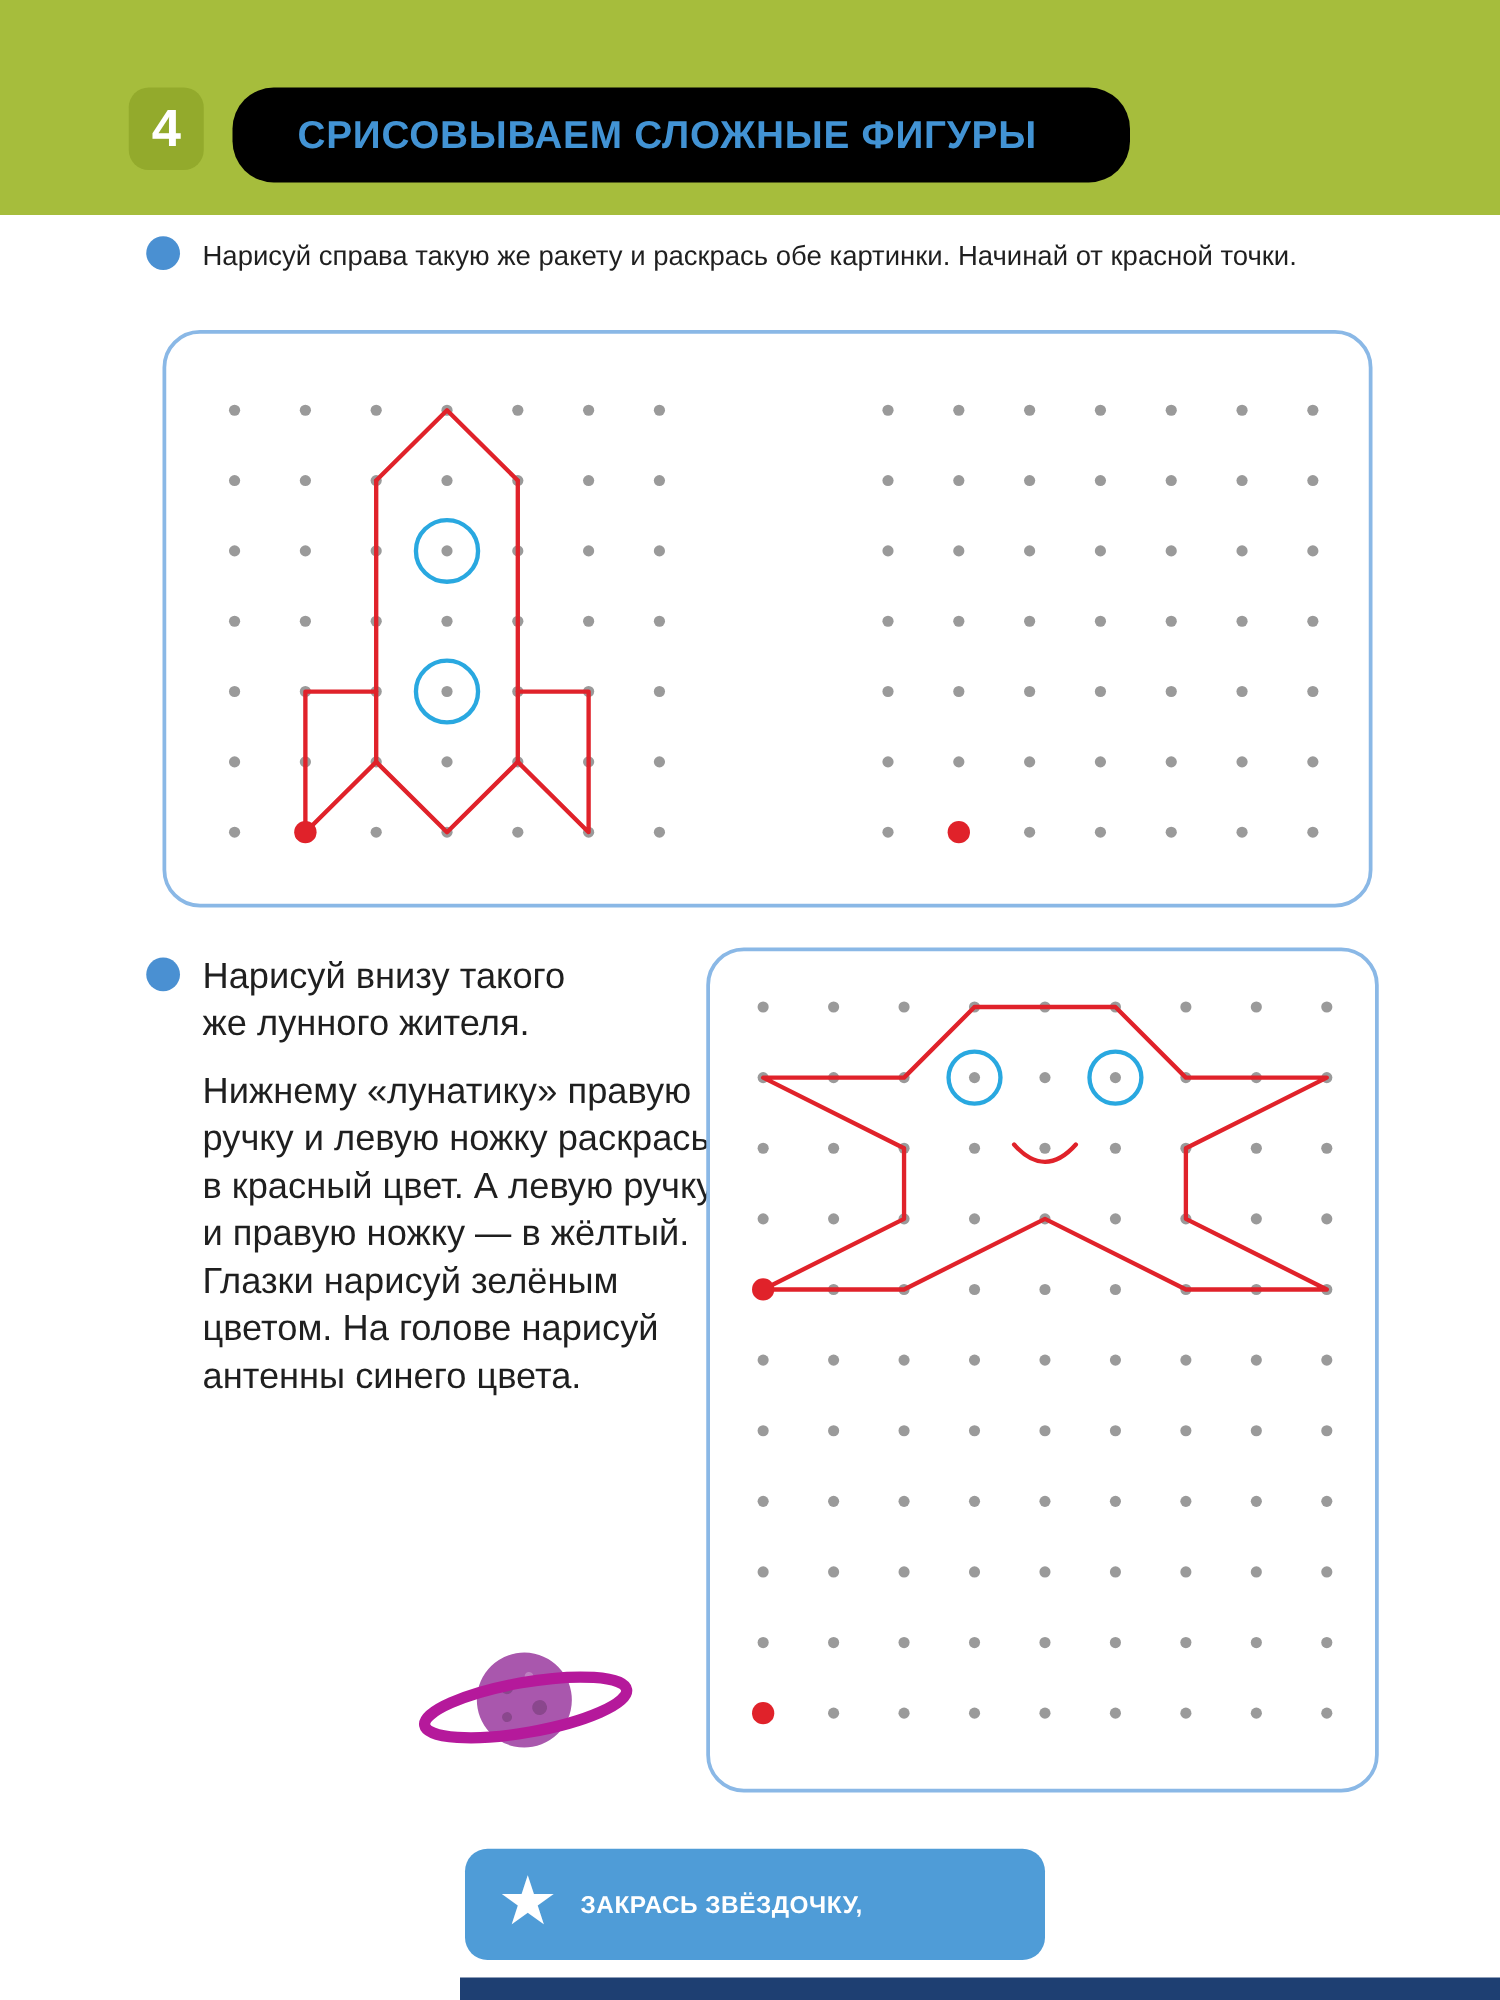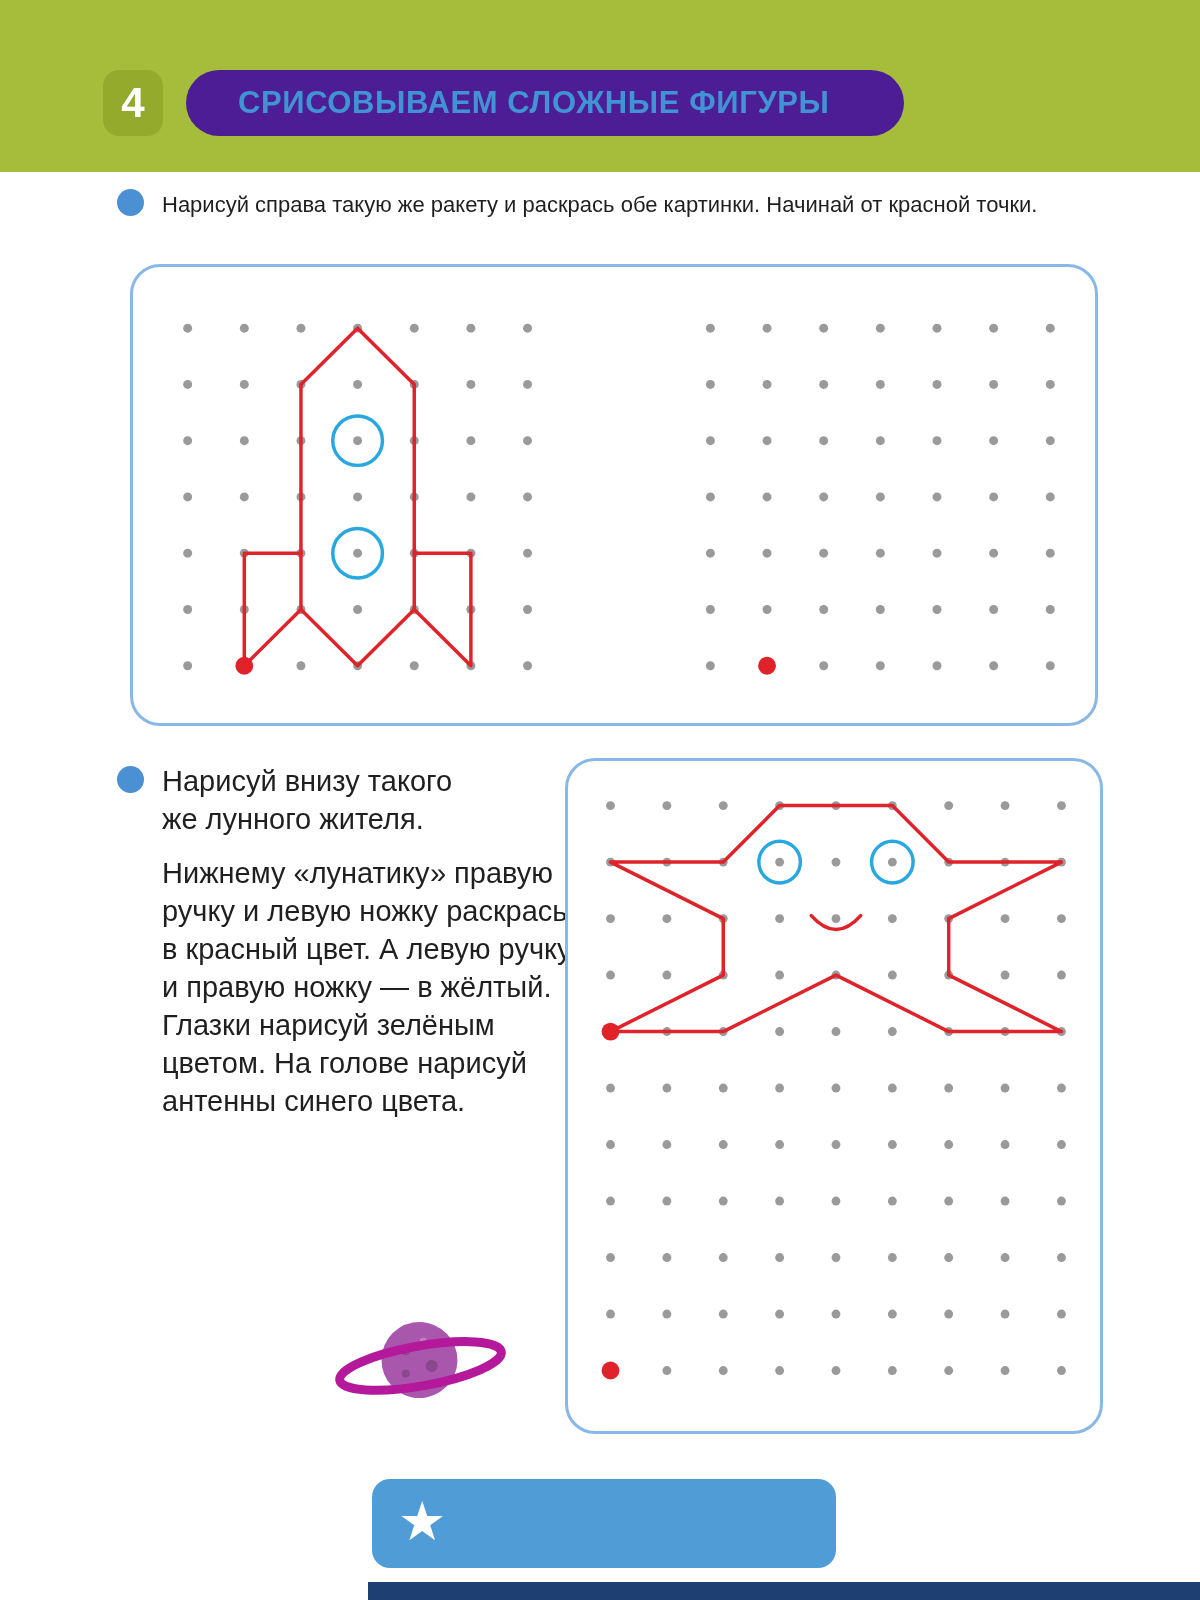"СРИСОВЫВАЕМ СЛОЖНЫЕ ФИГУРЫ" .title-pill { background: #4c1d95 -> #000000; height: 66px -> 76px }
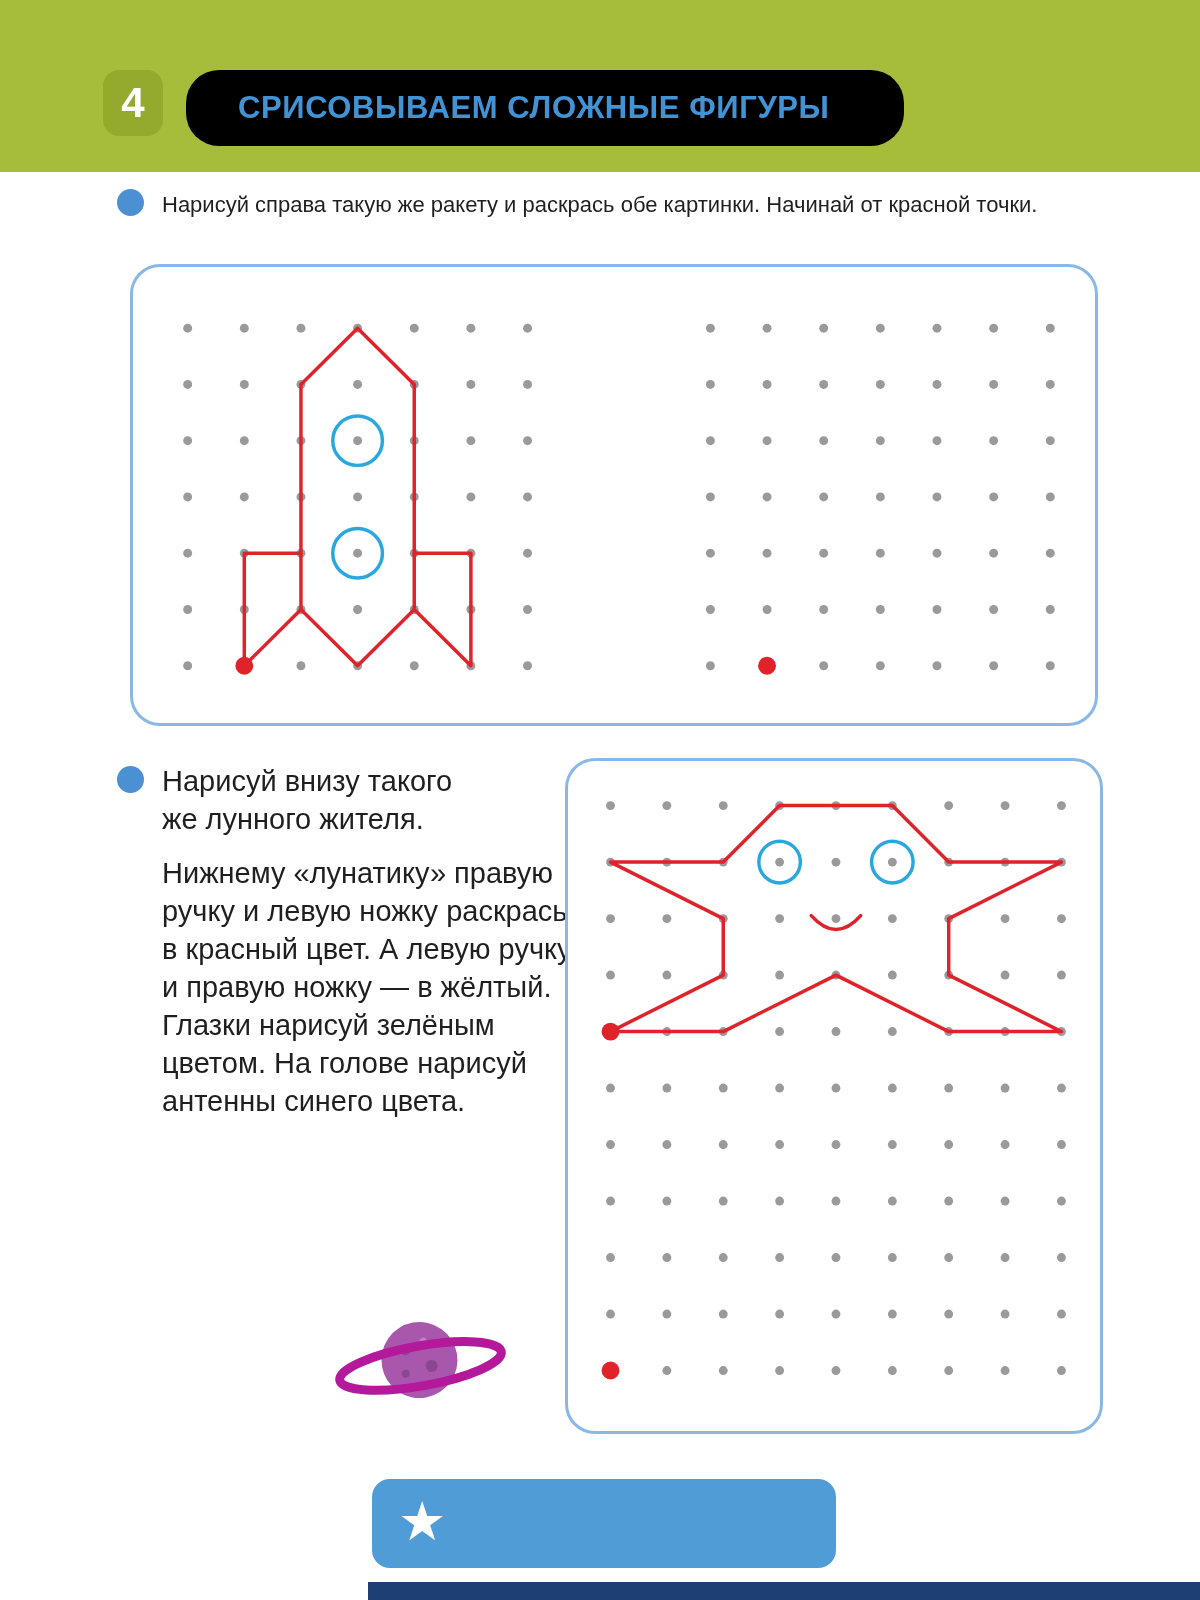"ЗАКРАСЬ ЗВЁЗДОЧКУ," div { html: none -> <div>ЗАКРАСЬ ЗВЁЗДОЧКУ,</div> }
